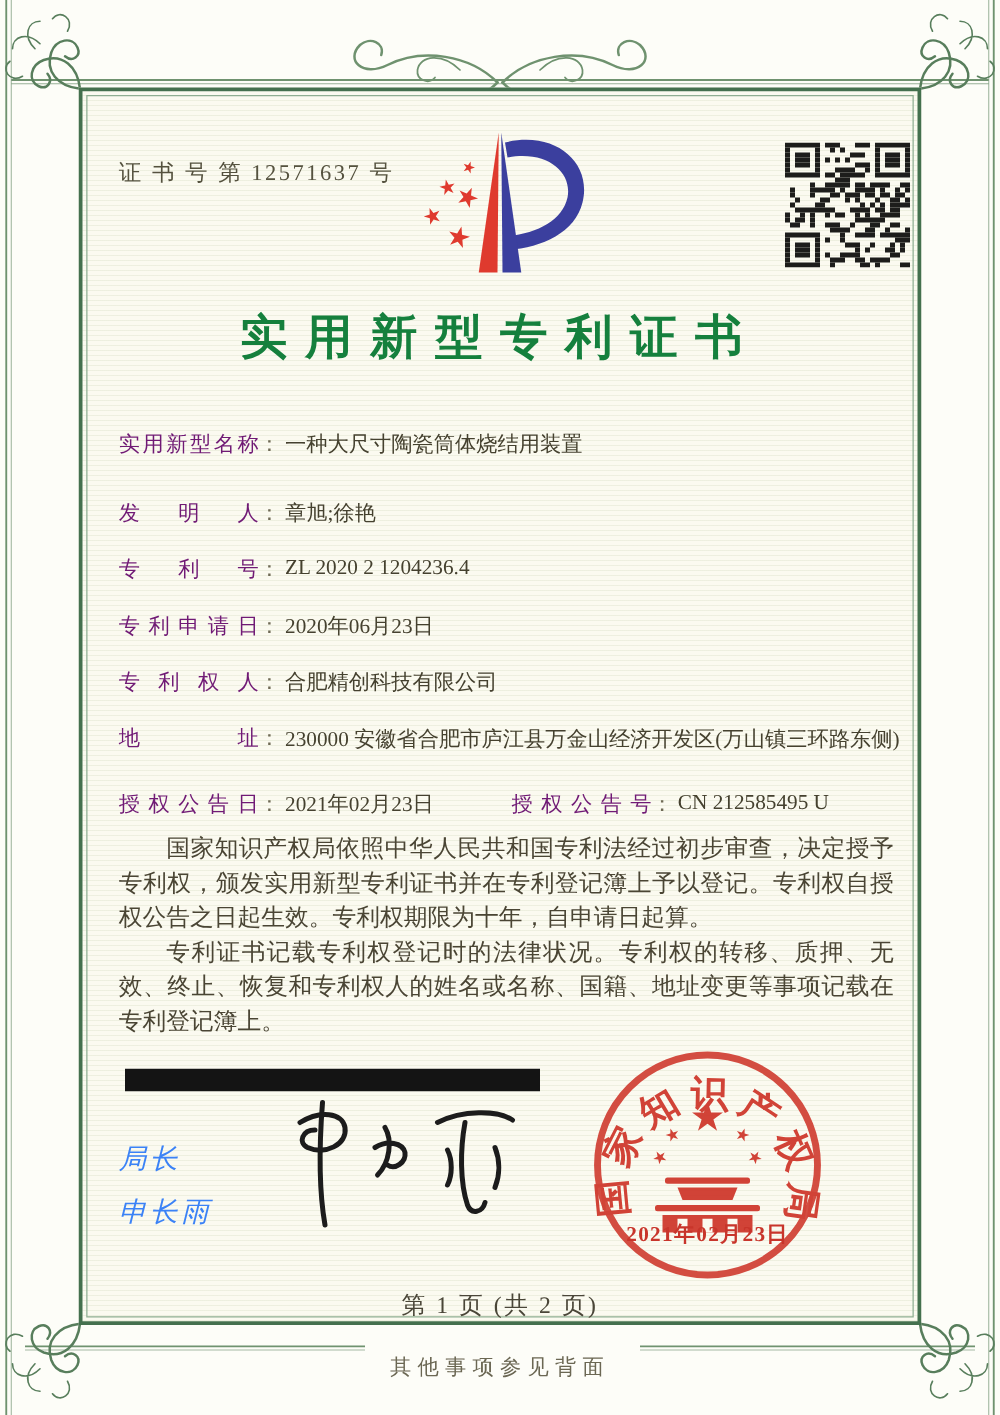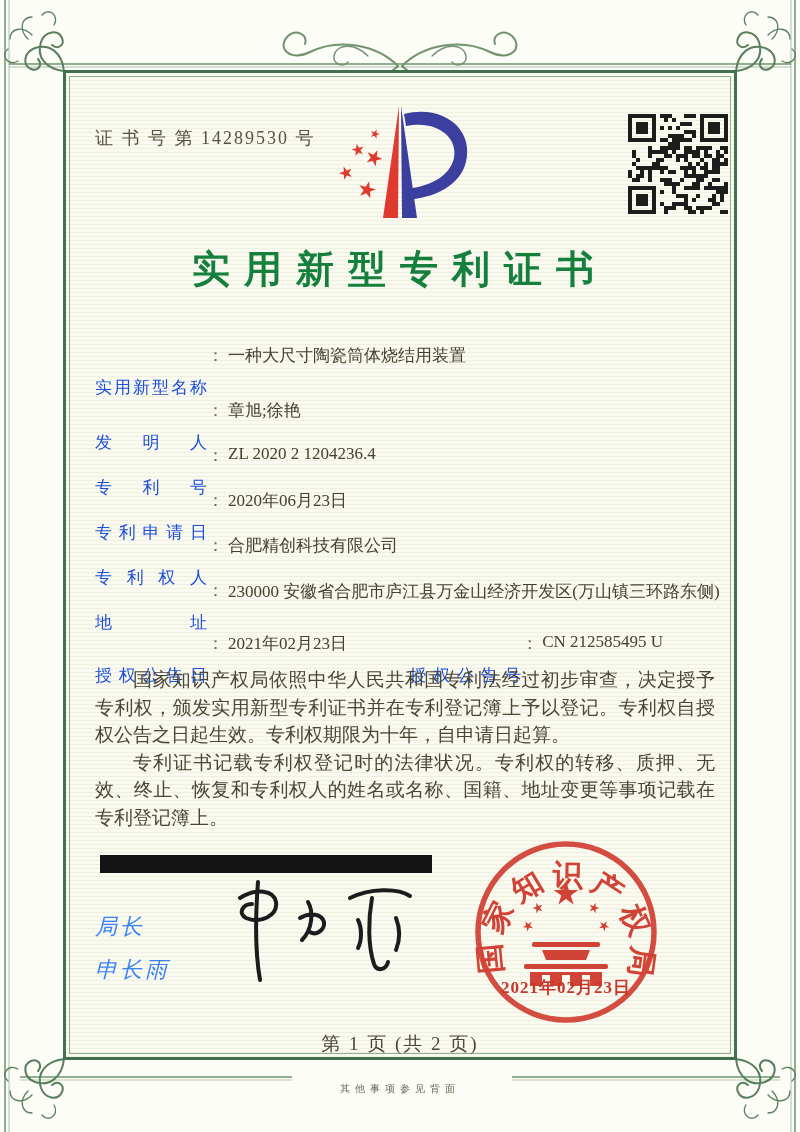"证 书 号 第 14289530" div.cert-no { text: 14289530 -> 12571637 }
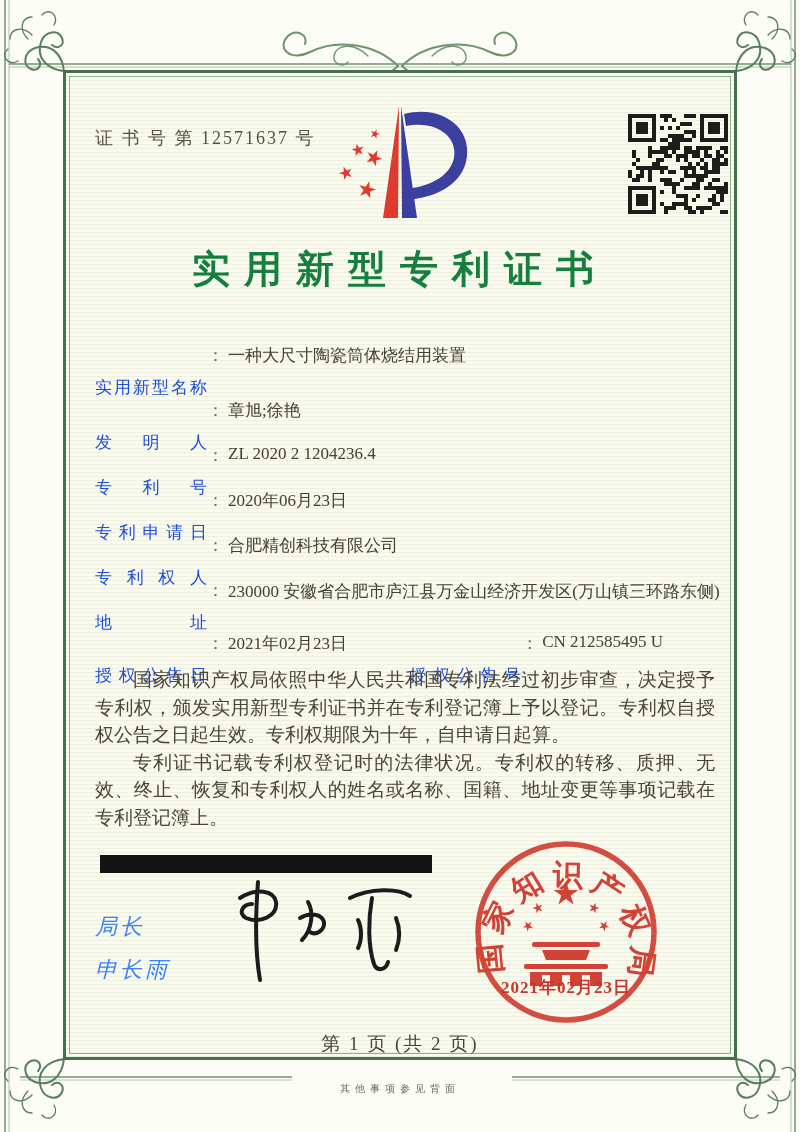"实用新型名称" .flabel { color: #1d4ed8 -> #701a75; margin-top: 32px -> none }
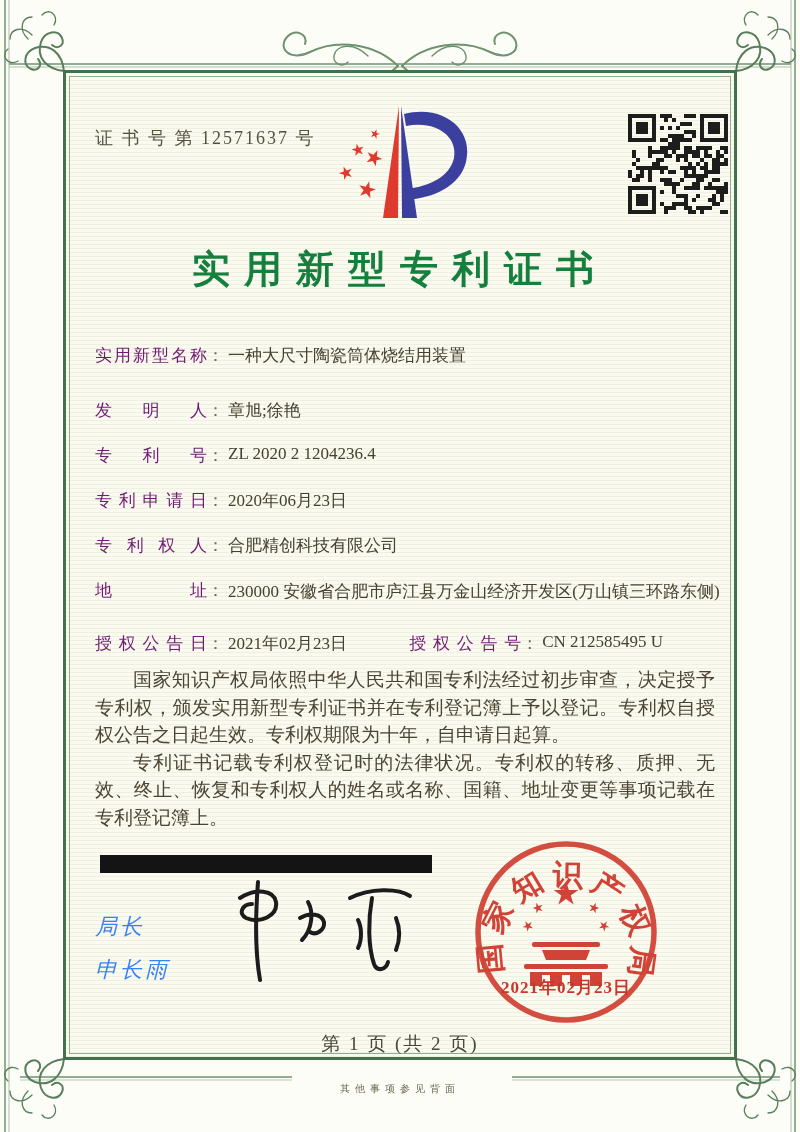"其他事项参见背面" .back-note { font-size: 10px -> 17px }
